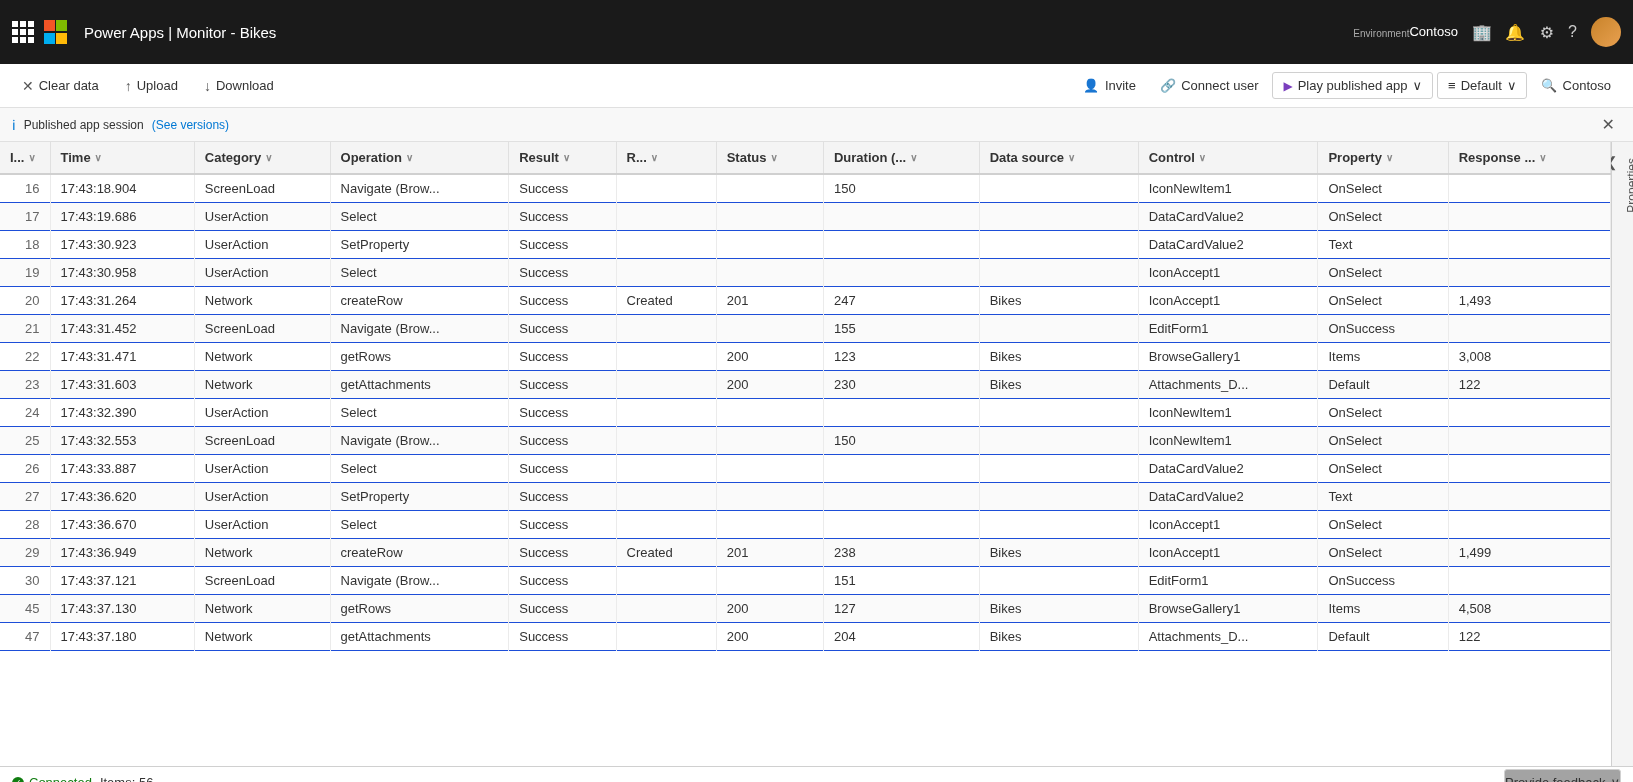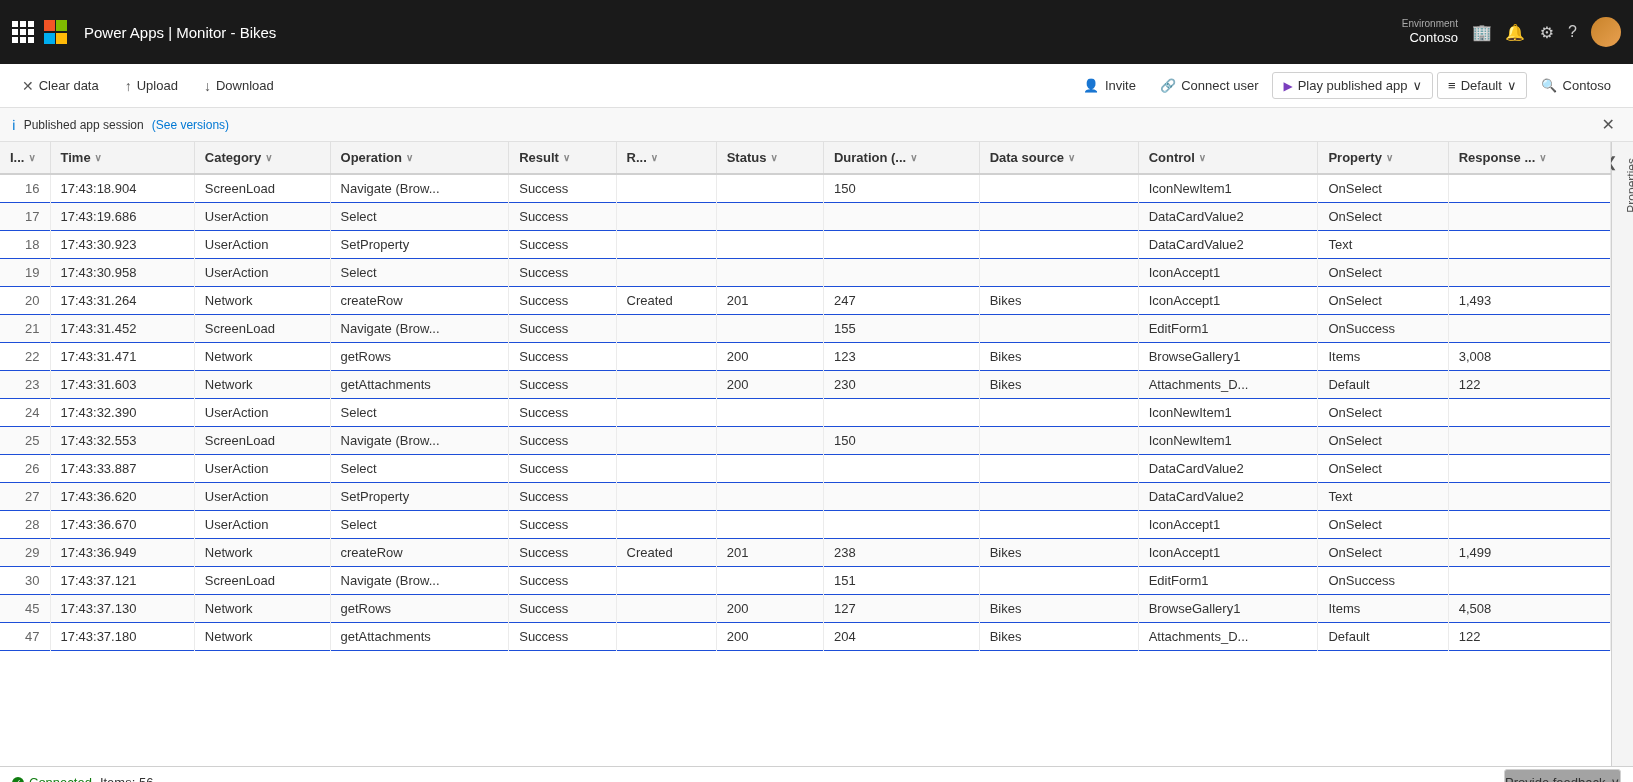"Environment" .nav-env { flex-direction: column -> none }
